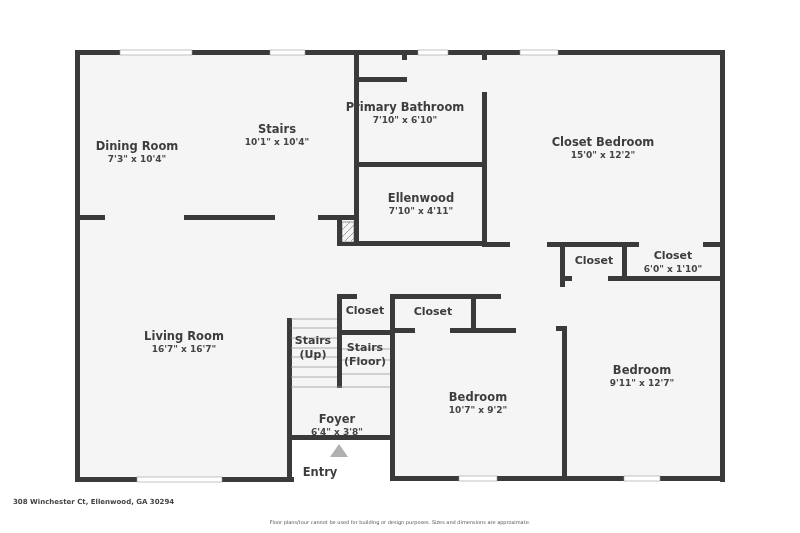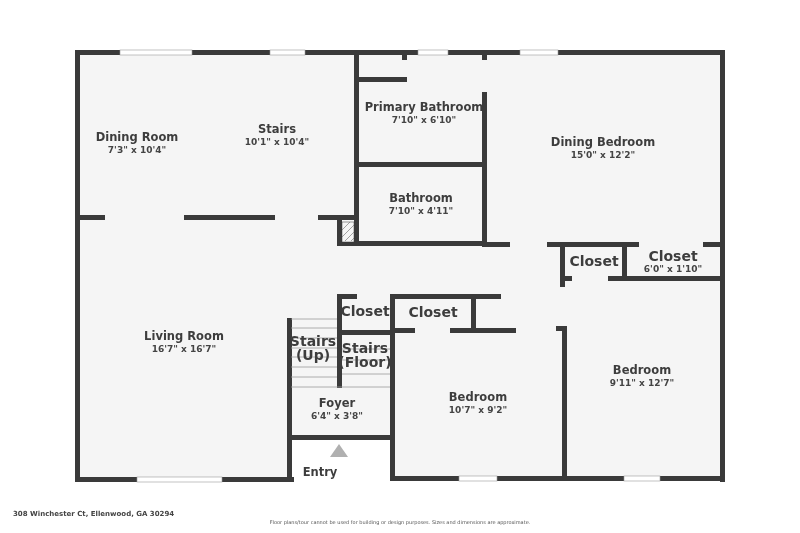"Primary Bathroom" div.lbl { left: 424px -> 405px }
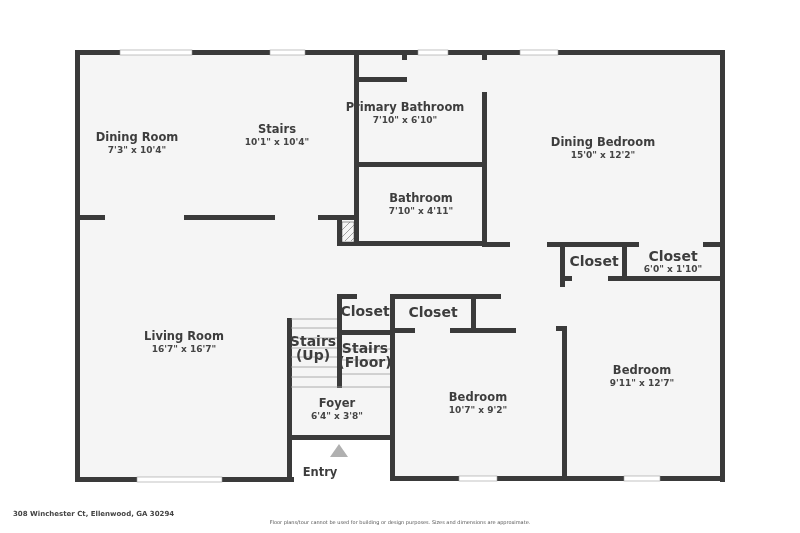"Dining Room" div.lbl { top: 130px -> 139px }
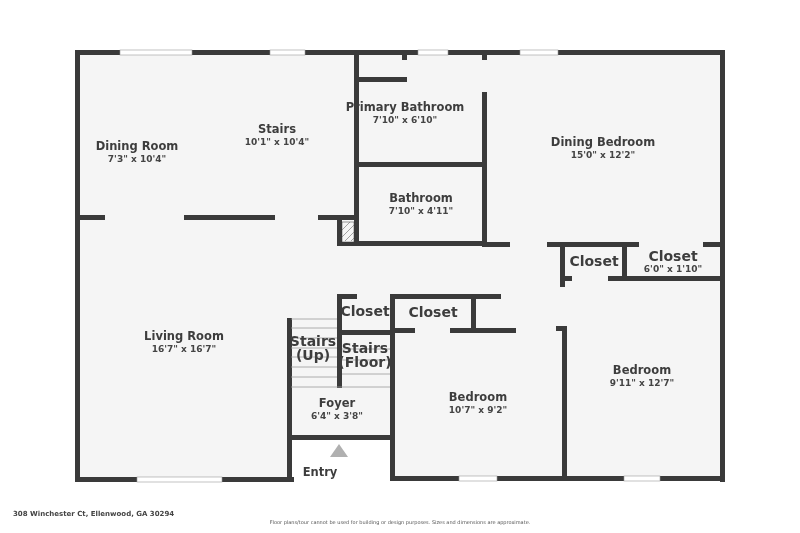"Dining Bedroom" span.name { text: Dining -> Closet }
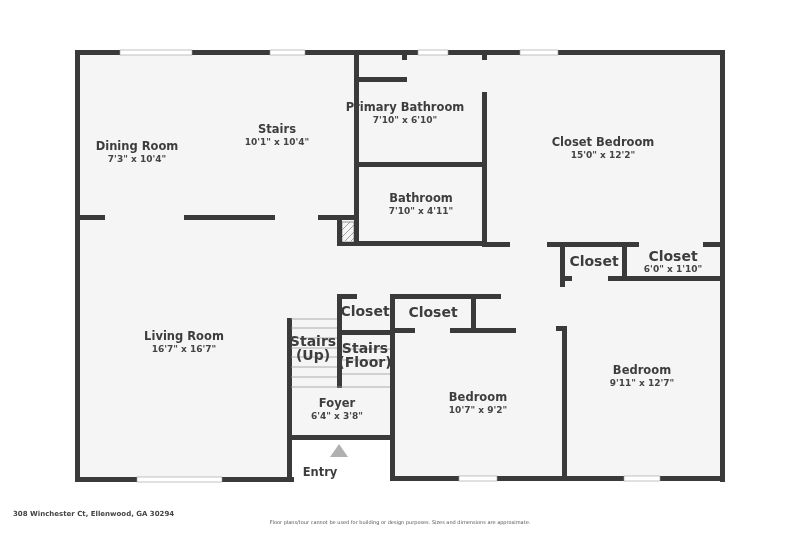"Bathroom" span.name { text: Bathroom -> Ellenwood }
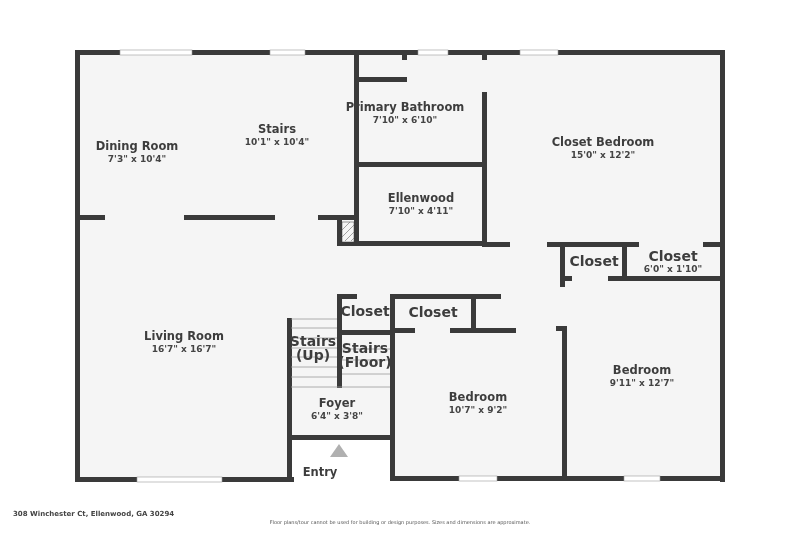"Closet" .lbl.small .name { font-size: 14px -> 11px }
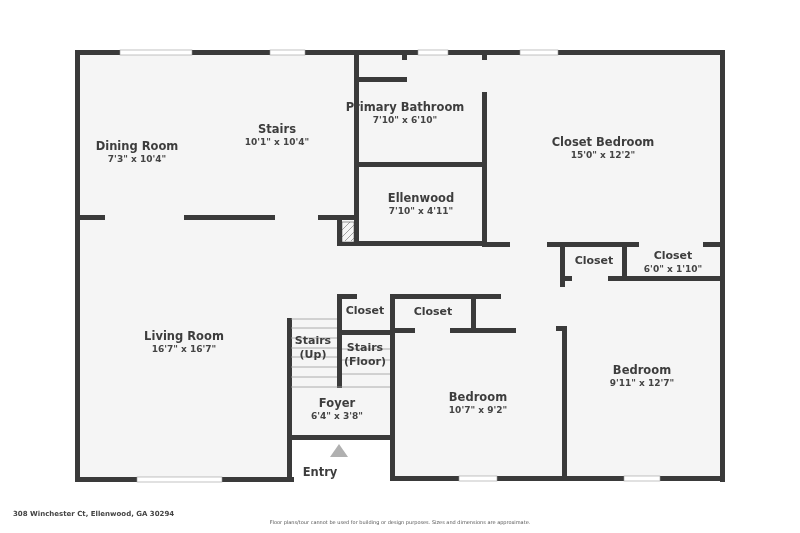"Foyer" div.lbl { top: 396px -> 412px }
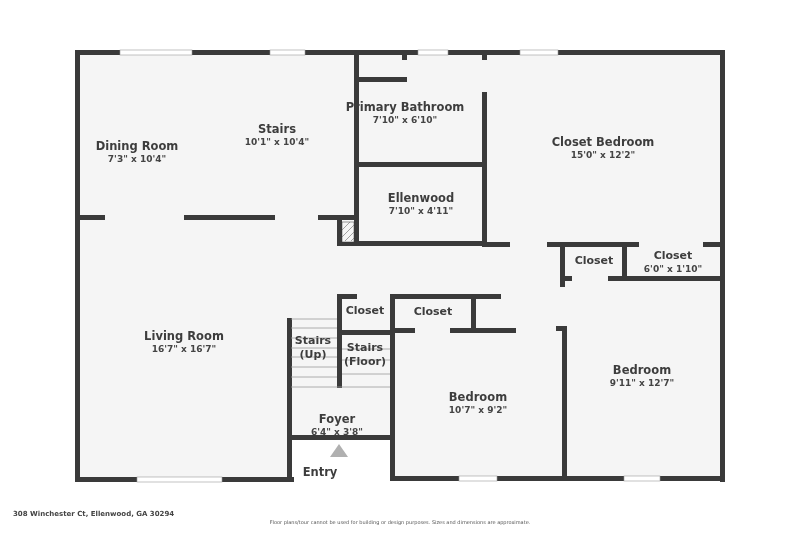"308 Winchester Ct, Ellenwood, GA" .footer-addr { top: 510px -> 498px }
